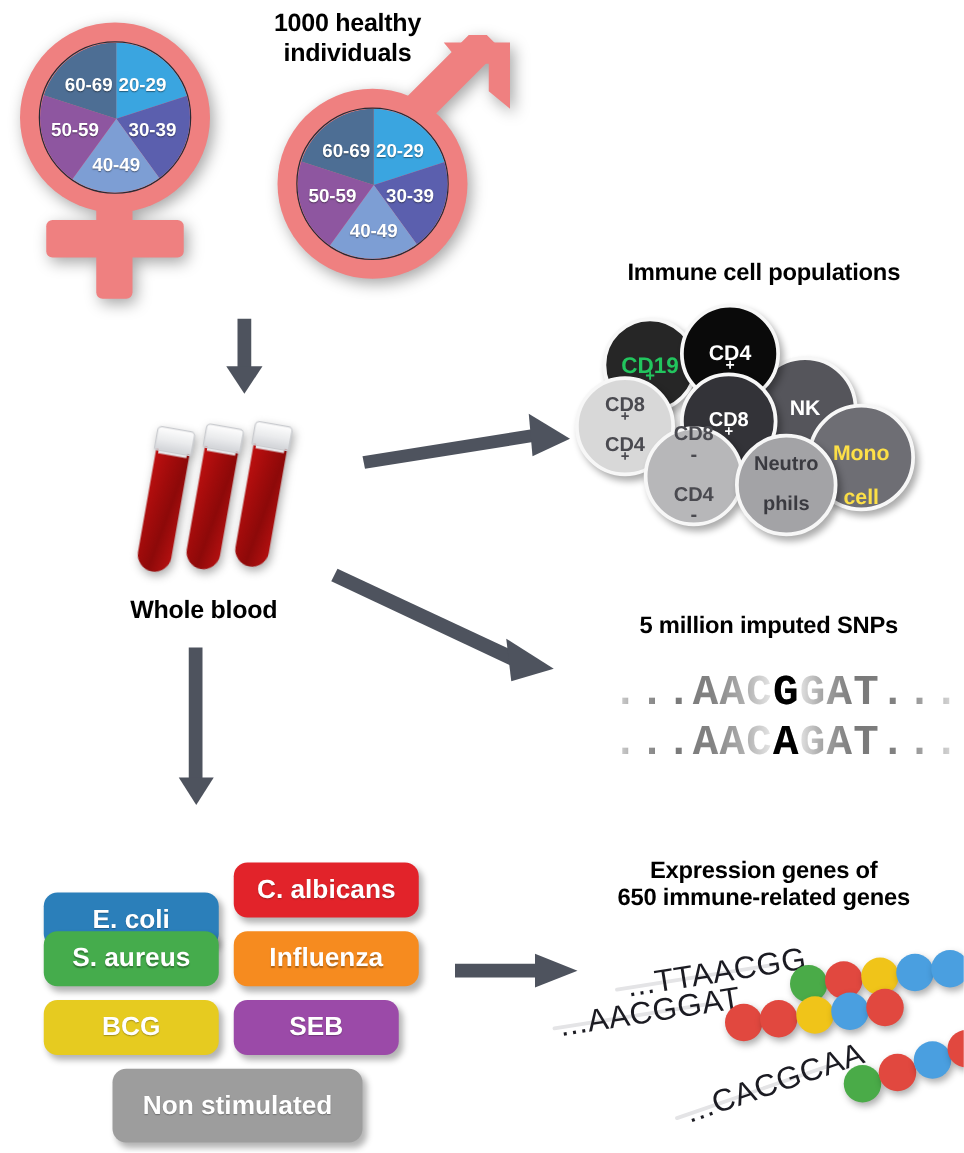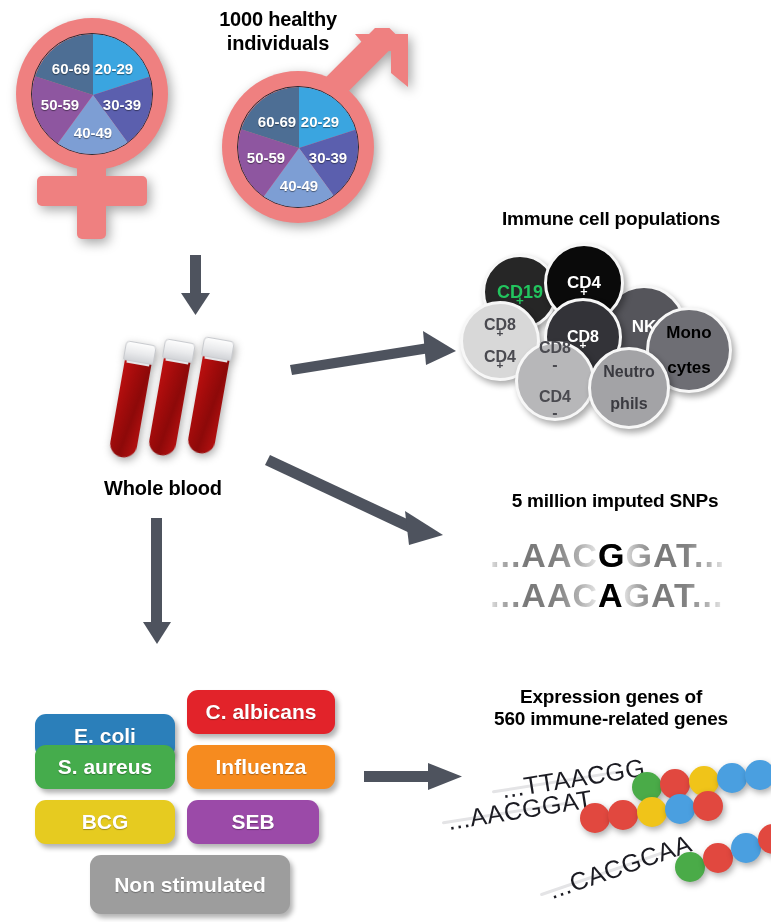"Mono" div.cell { align-items: none -> flex-end; color: #000000 -> #fde047; top: 64px -> 80px }
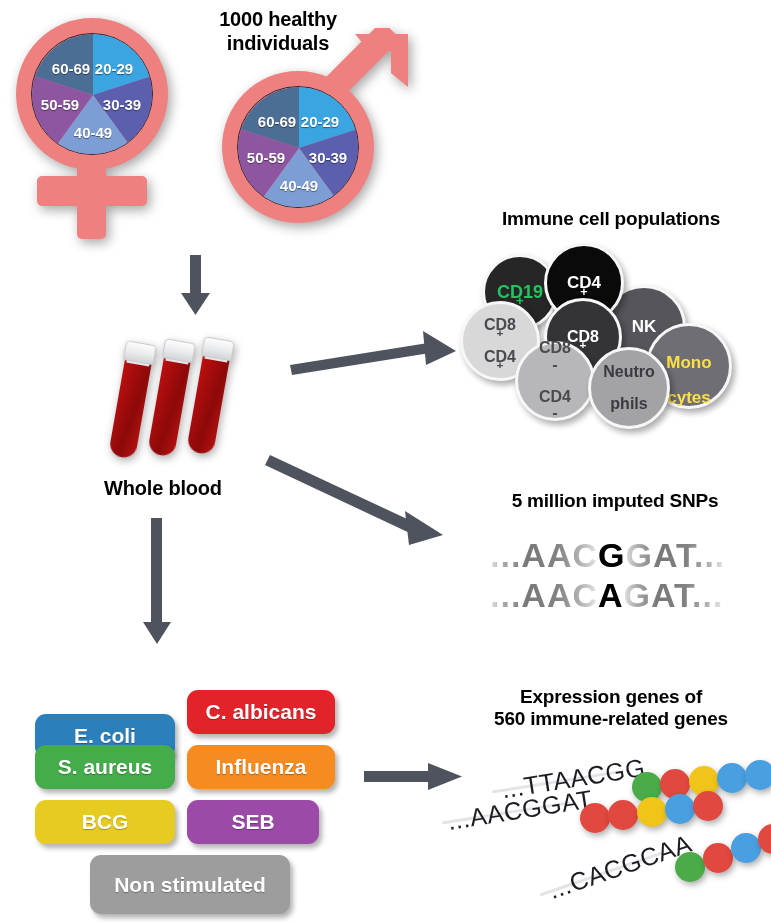"cytes" span { text: cytes -> cell }
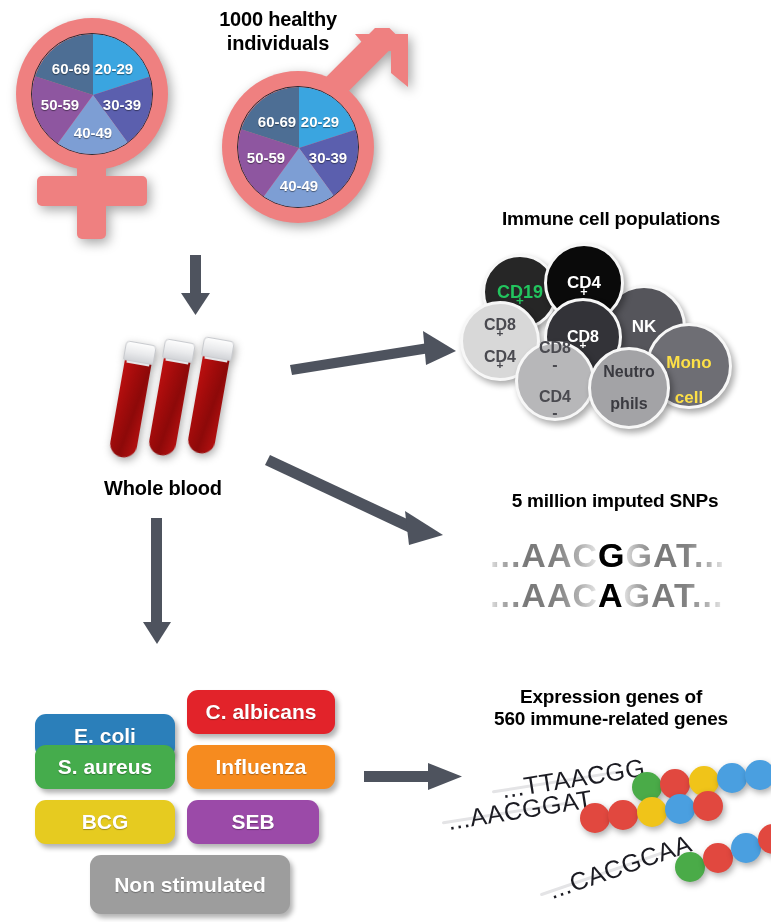"...AACGGAT..." .snp-row { font-family: Liberation Sans, sans-serif -> Liberation Mono, monospace }
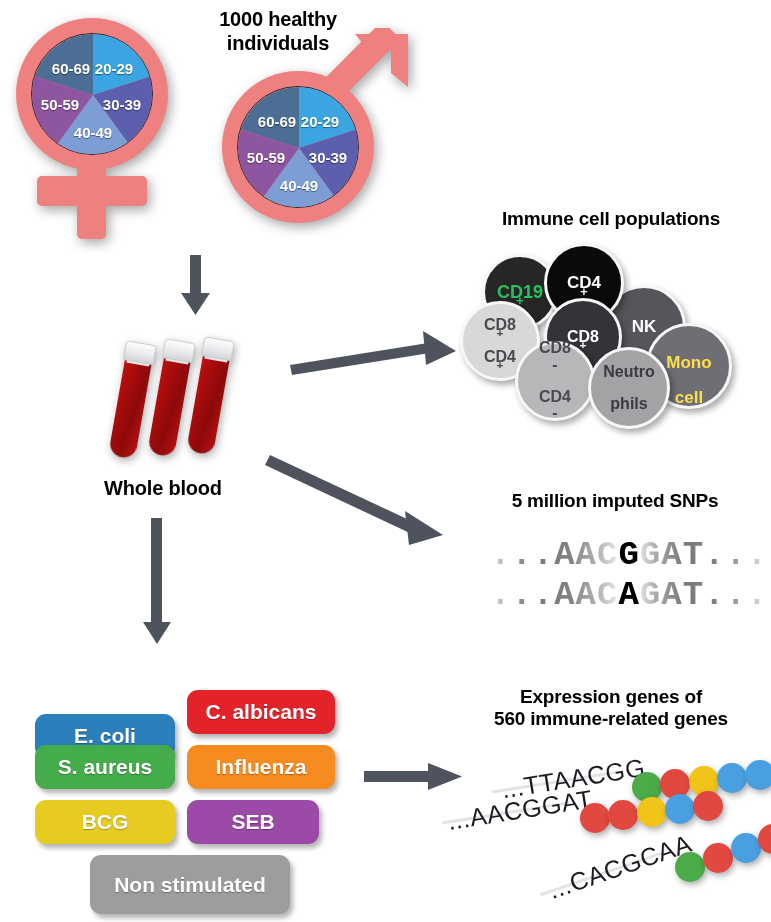"560 immune-related genes" div { text: 560 -> 650 }
